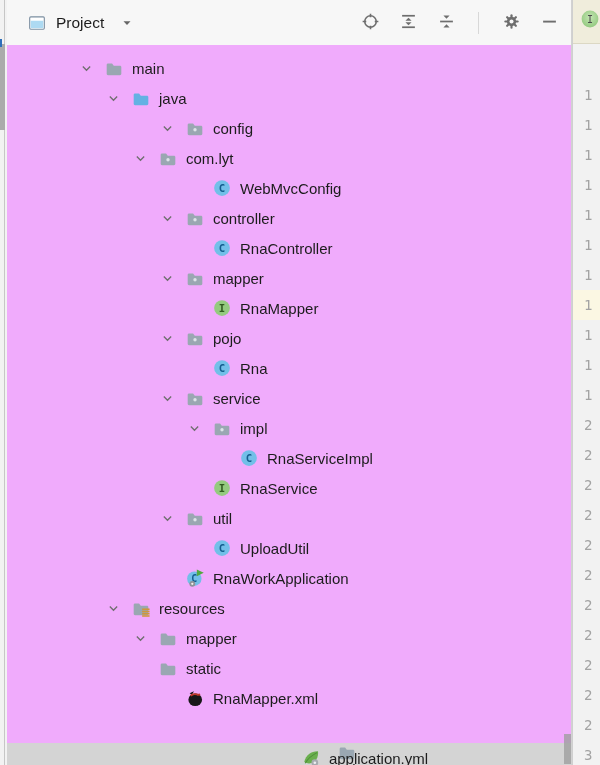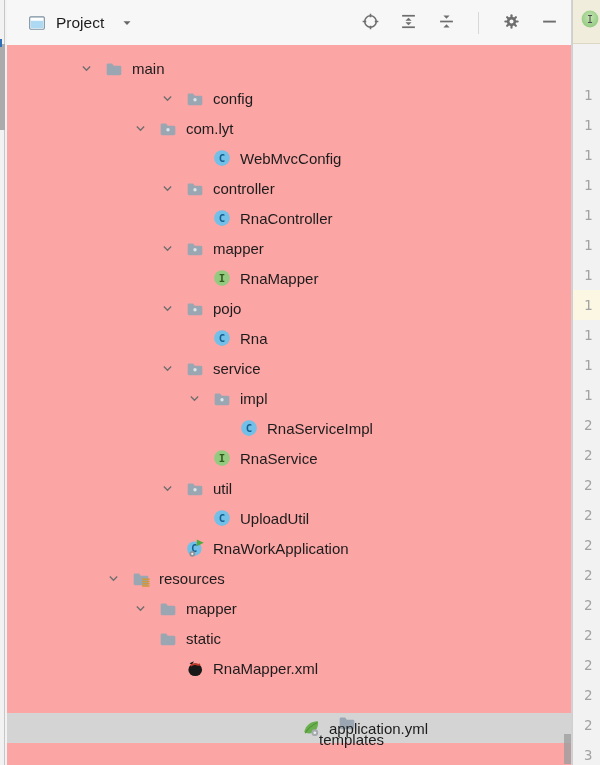"Project" .panel { background: #fca5a5 -> #f0abfc }
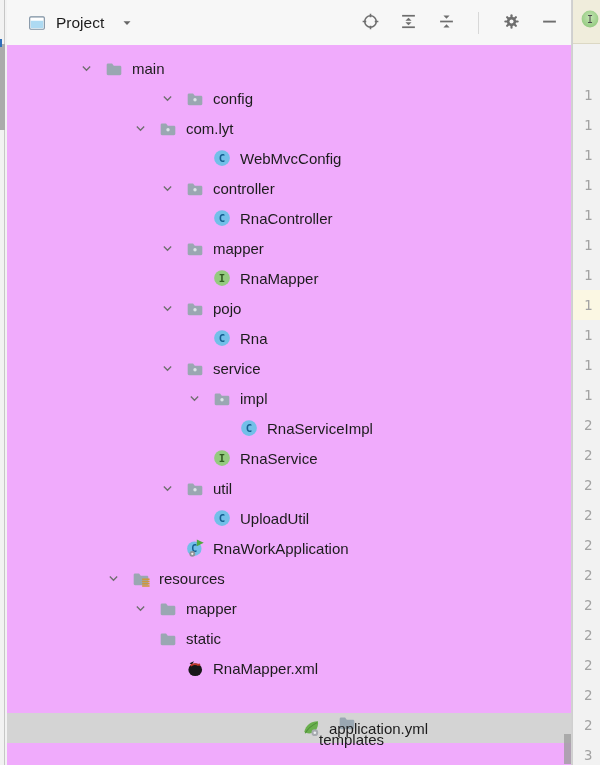"java" div.row { html: none -> <div> <span> <svg> <path></path> </svg> </span> <span> <svg> <path></path> </svg> </span> <span>java</span> </div> }
